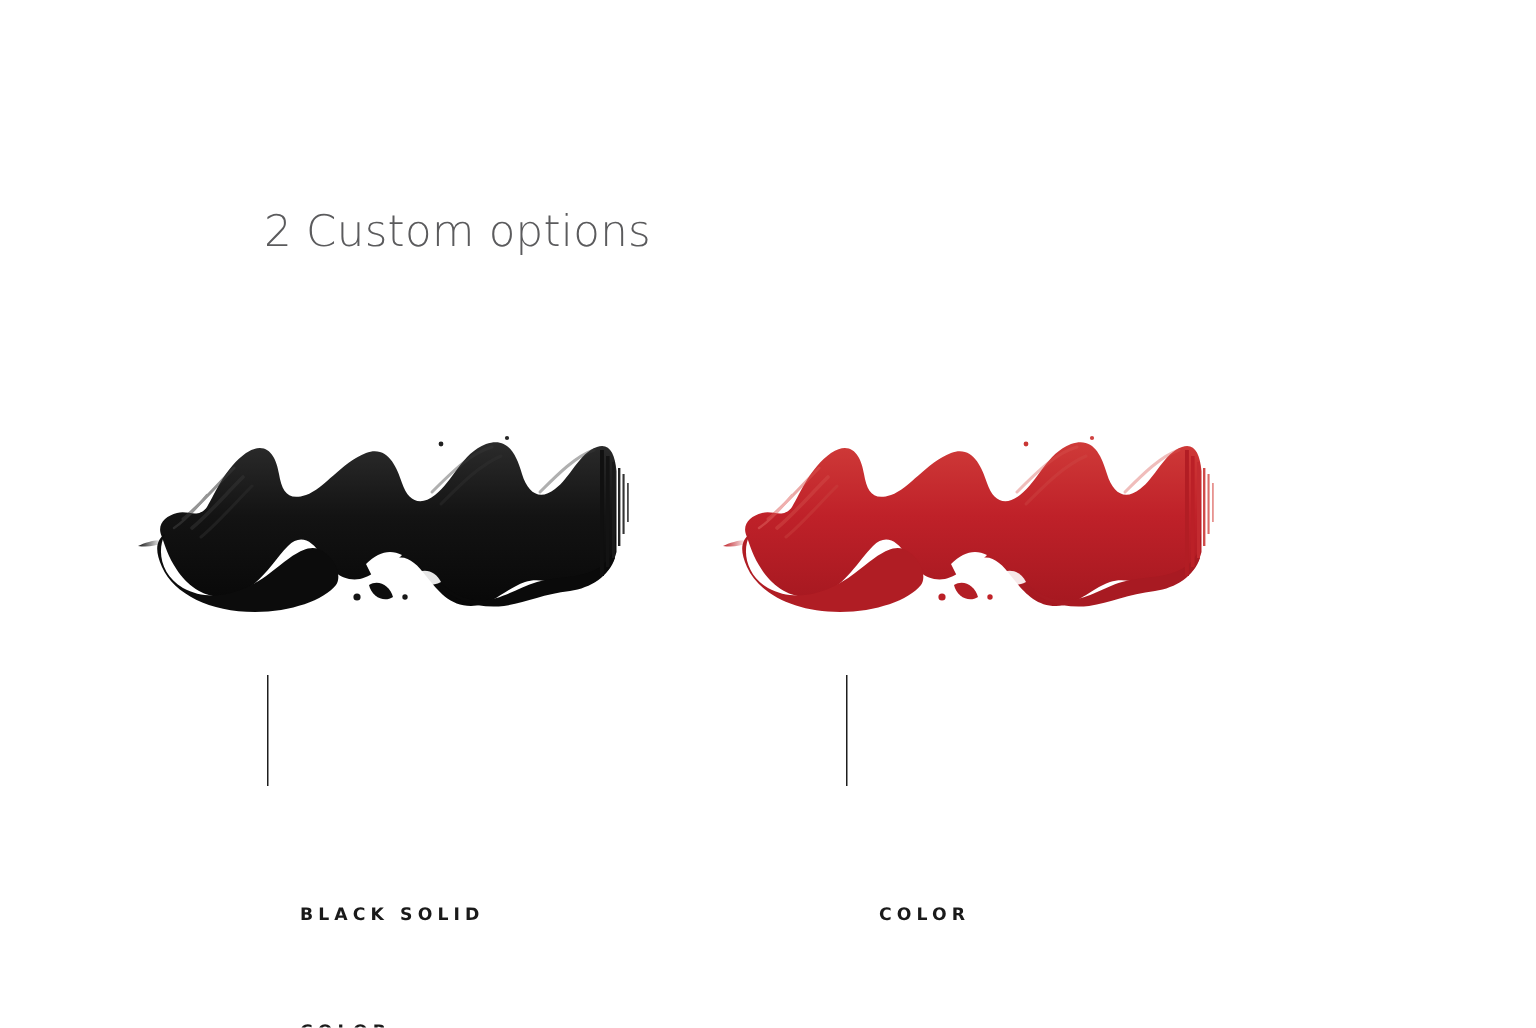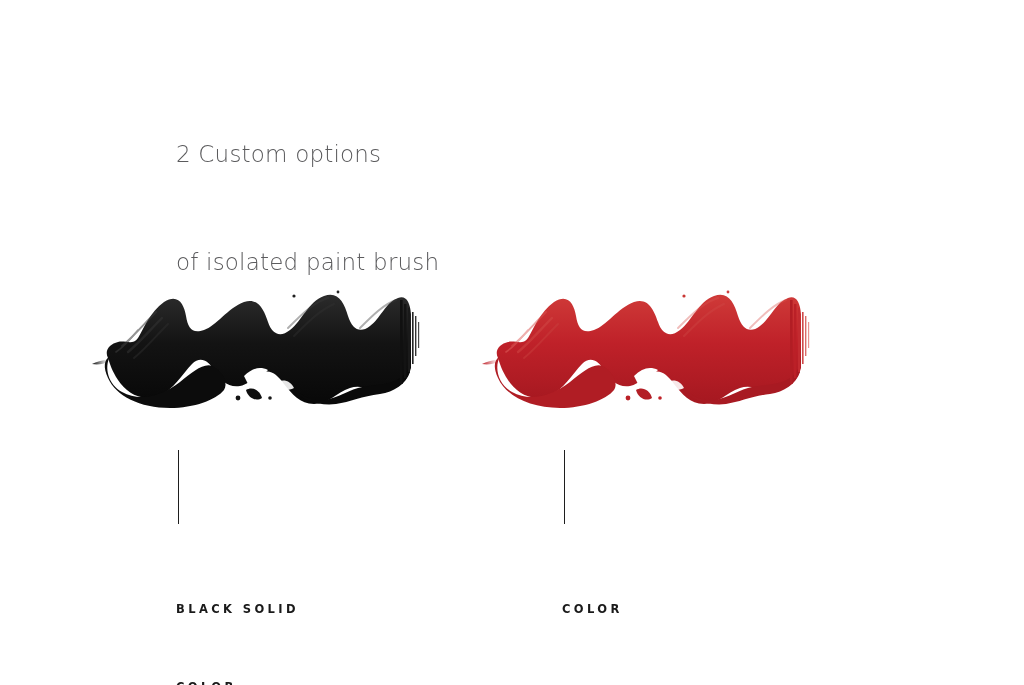"2 Custom options" .headline { font-size: 23px -> 29px }
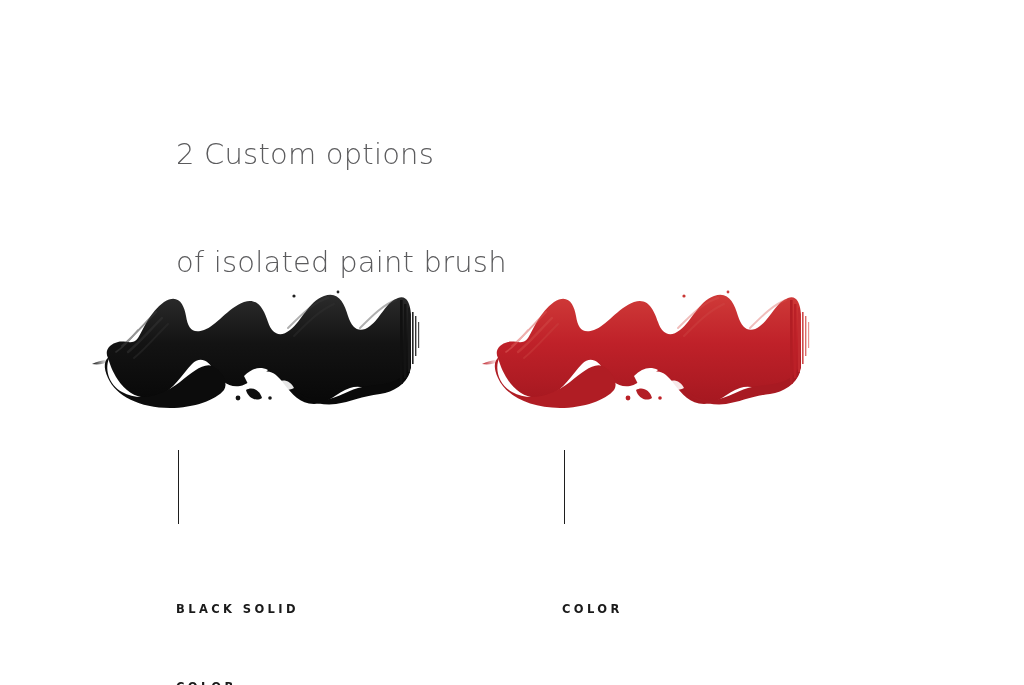"of isolated paint brush" span.hl-line { html: <span>of isolated paint brush</span> -> none }
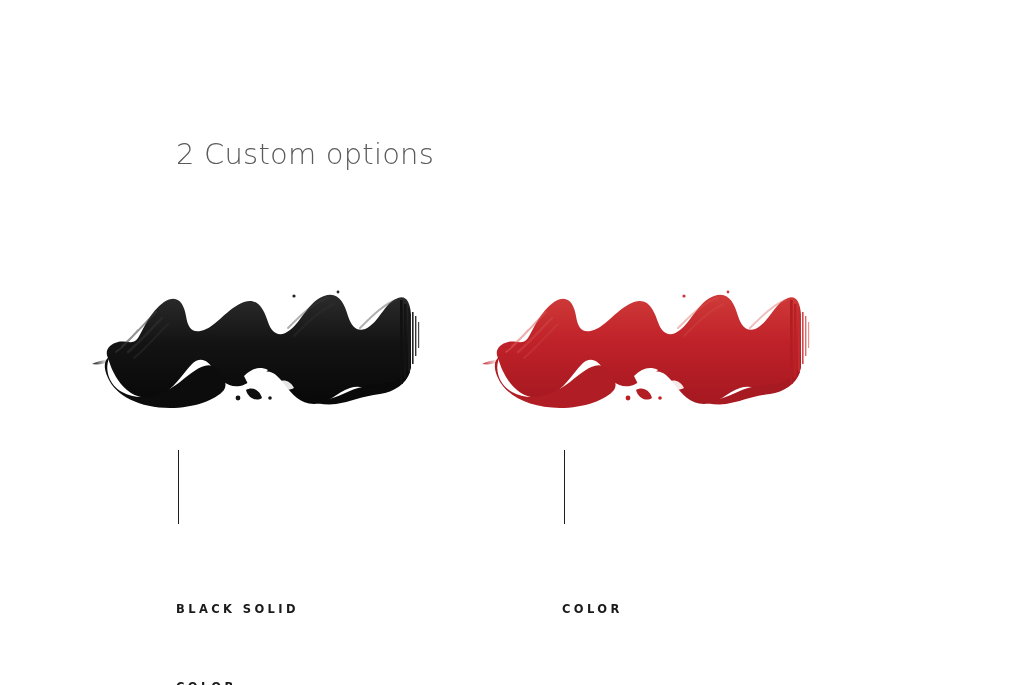"BLACK SOLID" .caption-text span { margin-left: none -> 24px }
